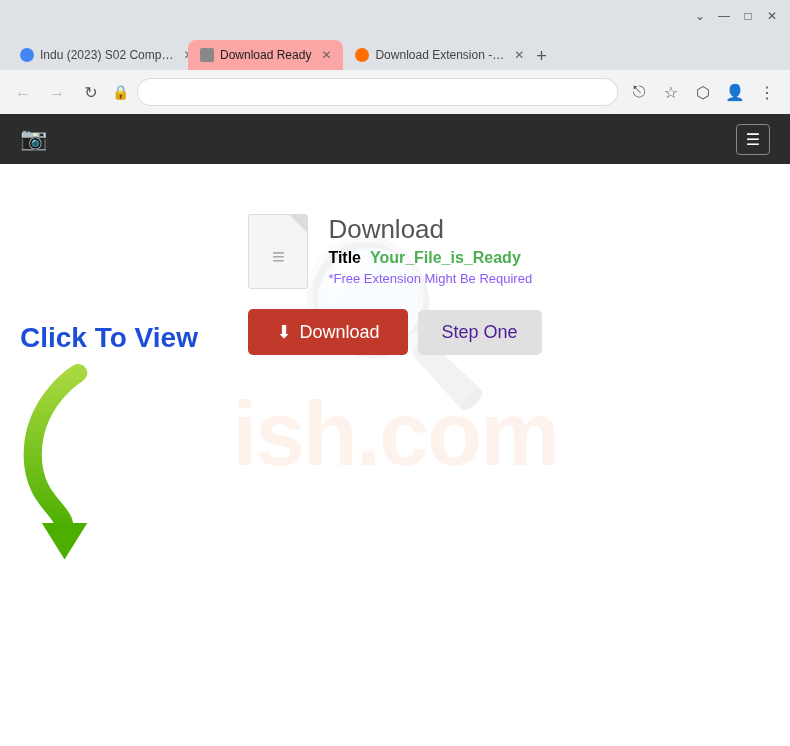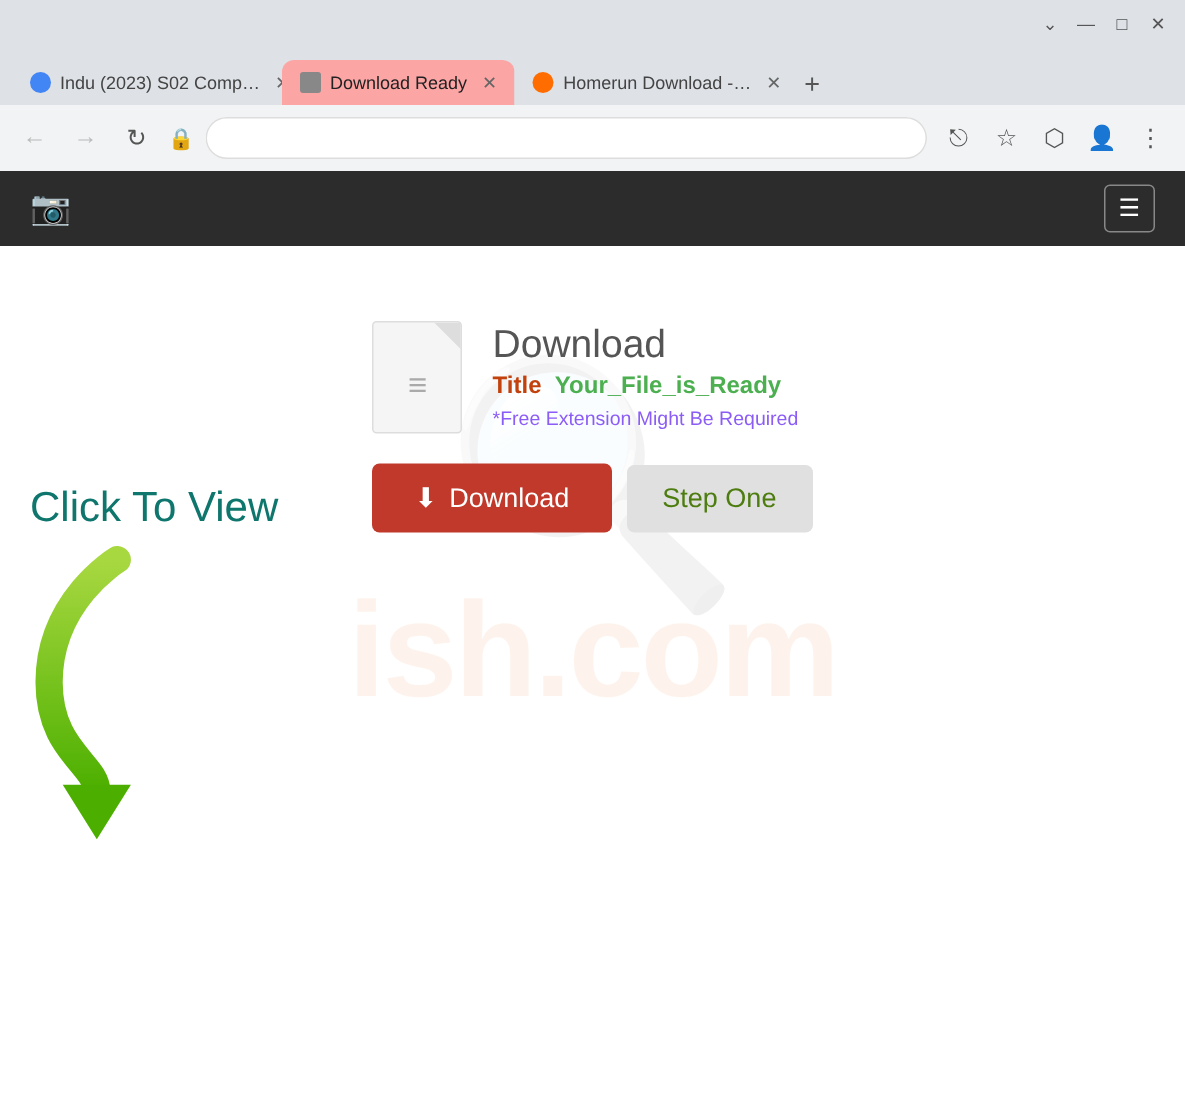"Homerun Download -…" span { text: Homerun Download -> Download Extension }
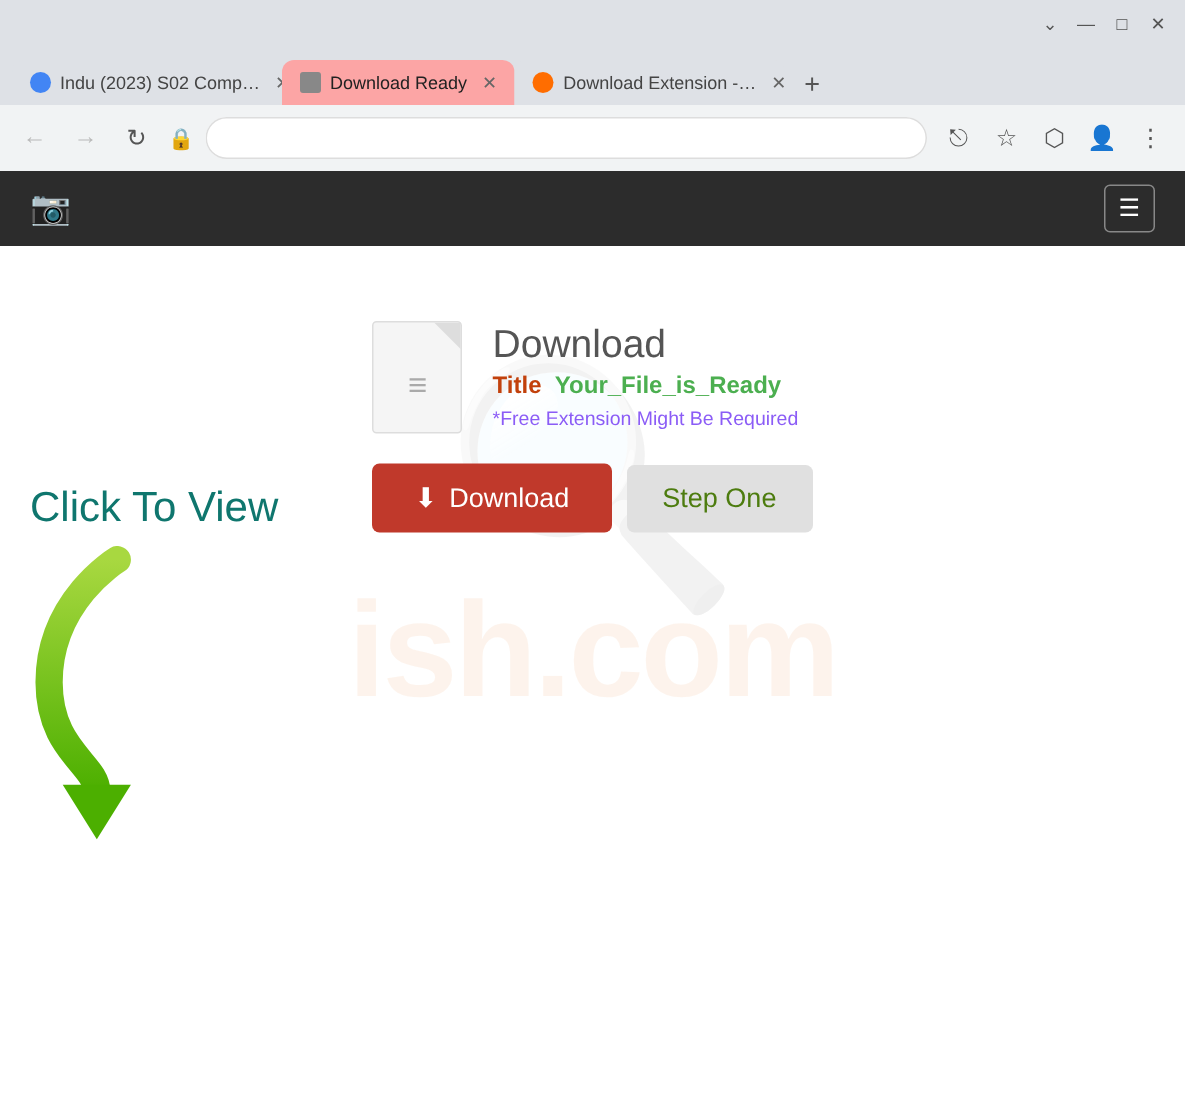"Title" .card-filename span { color: #c2410c -> #000000 }
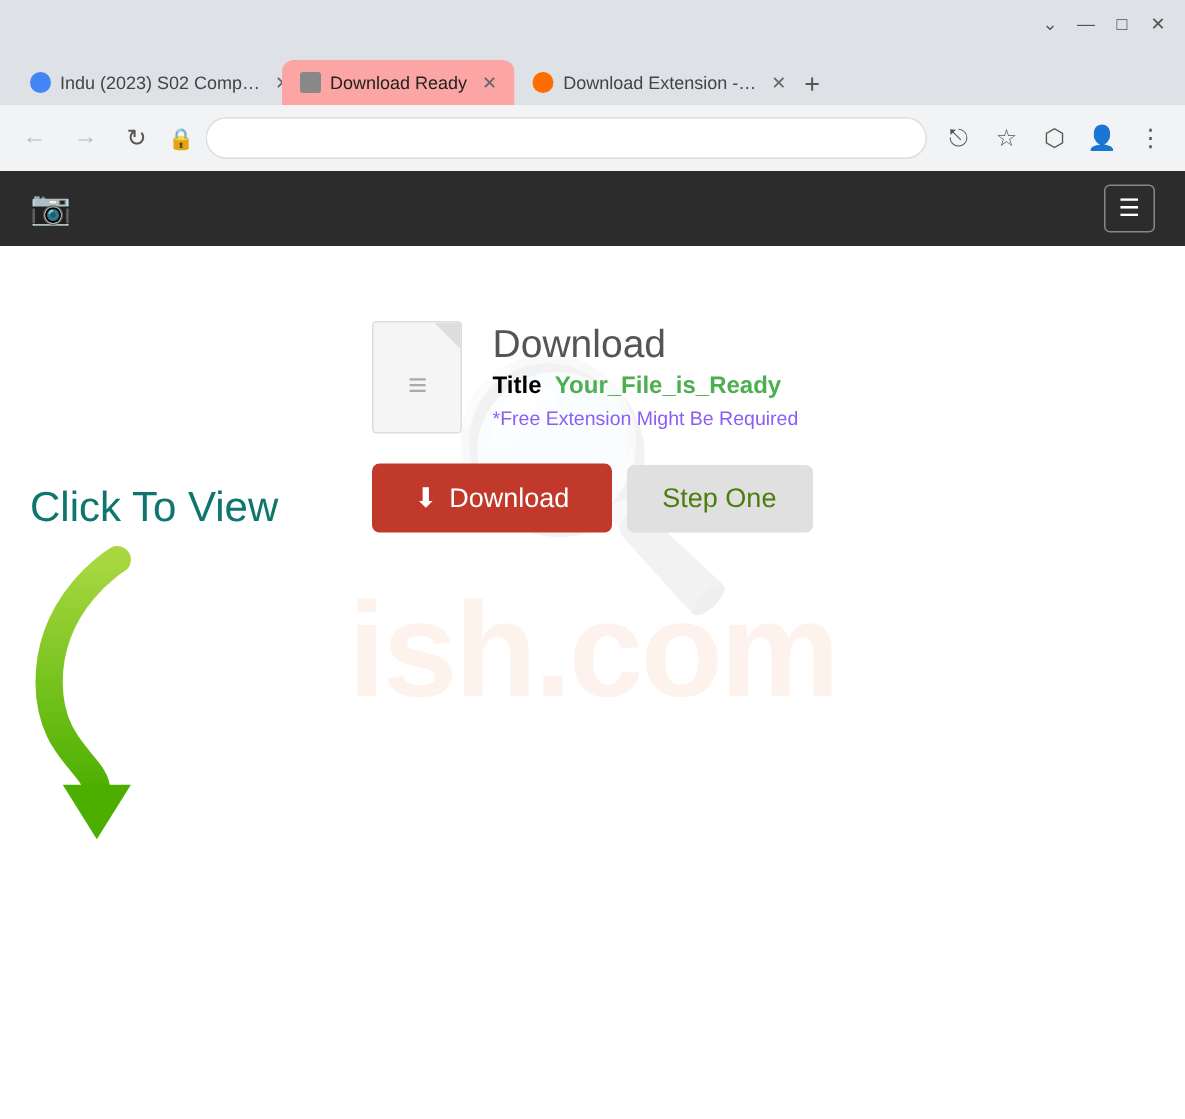"Click To View" .click-label { color: #0f766e -> #1d4ed8; font-weight: normal -> bold }
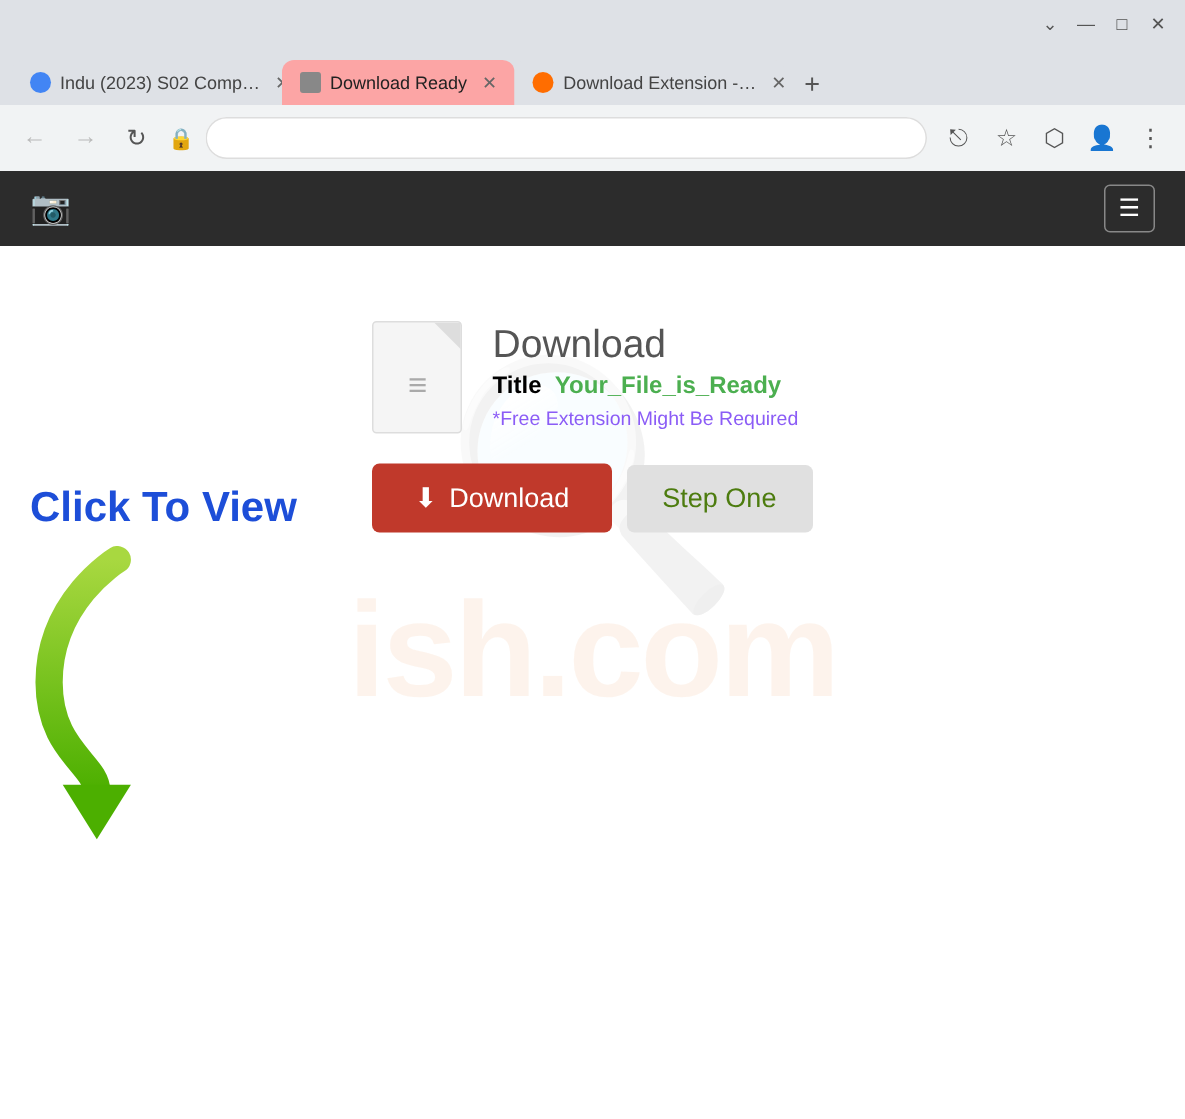"Step One" .step-one-btn { color: #4d7c0f -> #4c1d95 }
